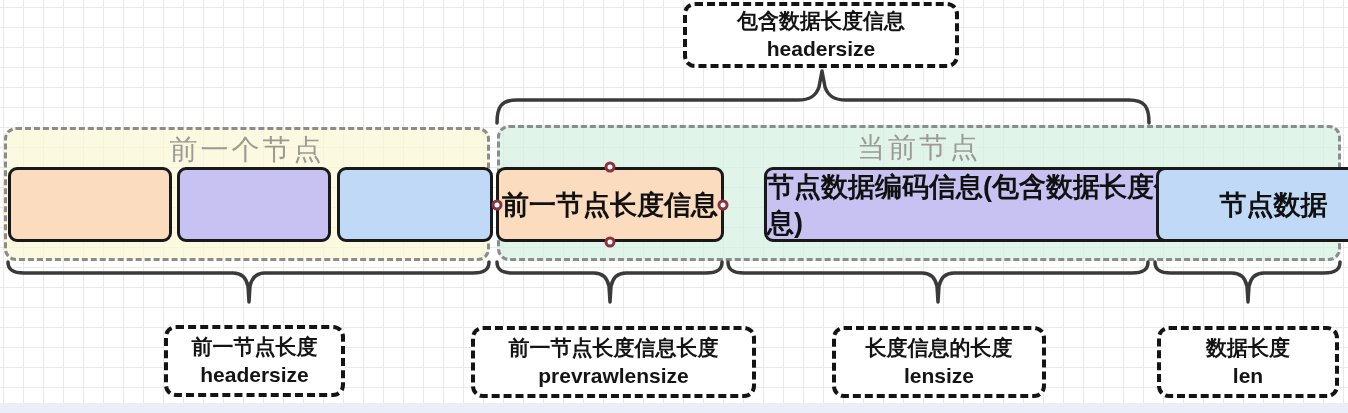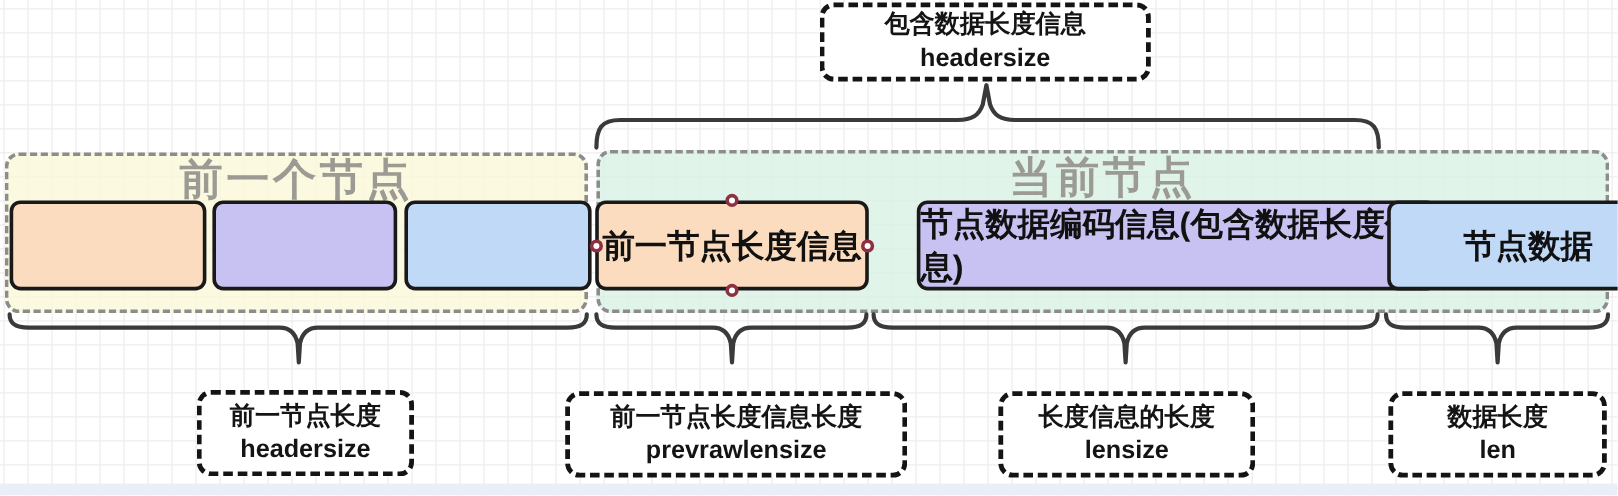"前一个节点" .region-label { font-size: 36px -> 28px; font-weight: bold -> normal }
